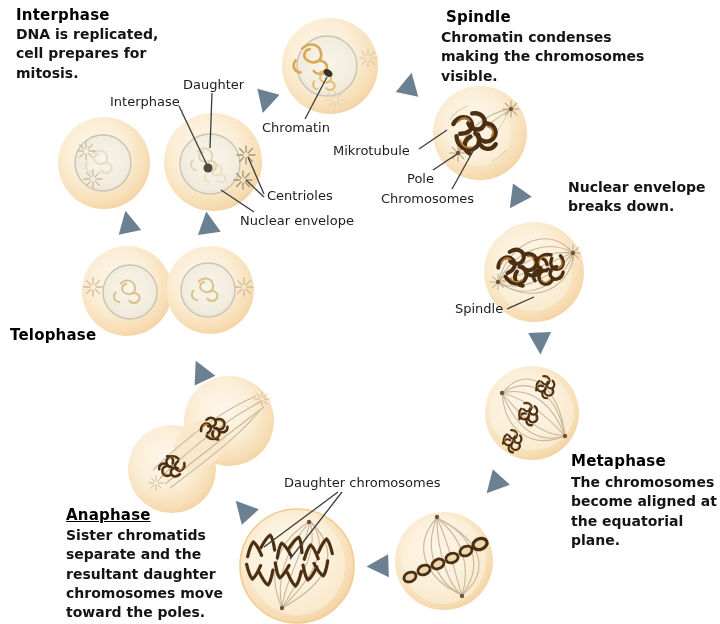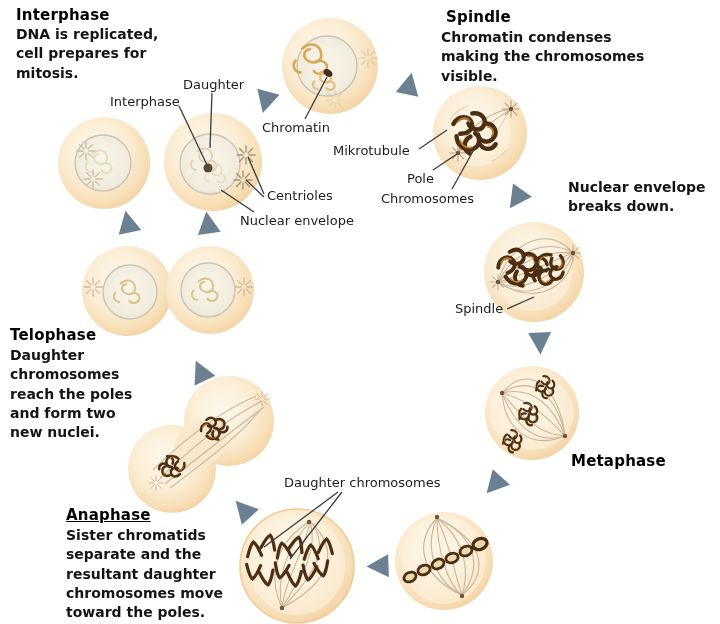"Daughter chromosomes reach the poles" div.desc { html: <div>Daughter chromosomes reach the poles and form two new nuclei.</div> -> none }
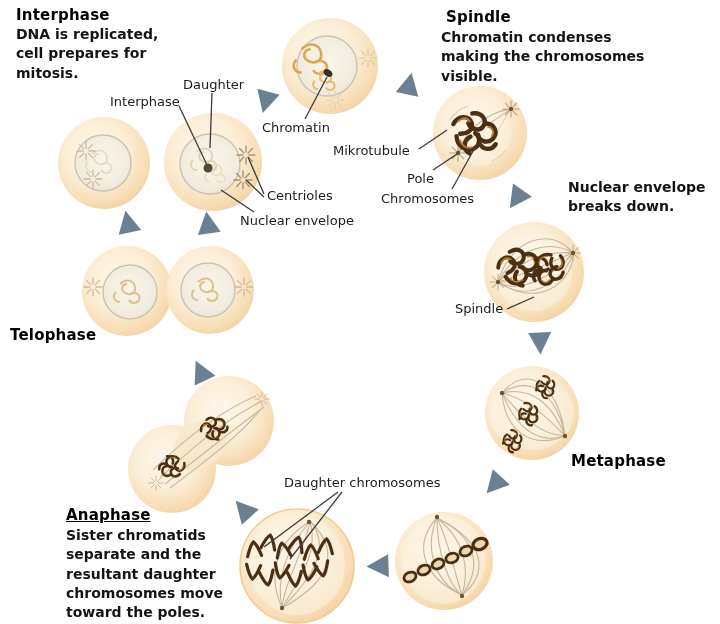"The chromosomes become aligned at" div.desc { html: none -> <div>The chromosomes become aligned at the equatorial plane.</div> }
